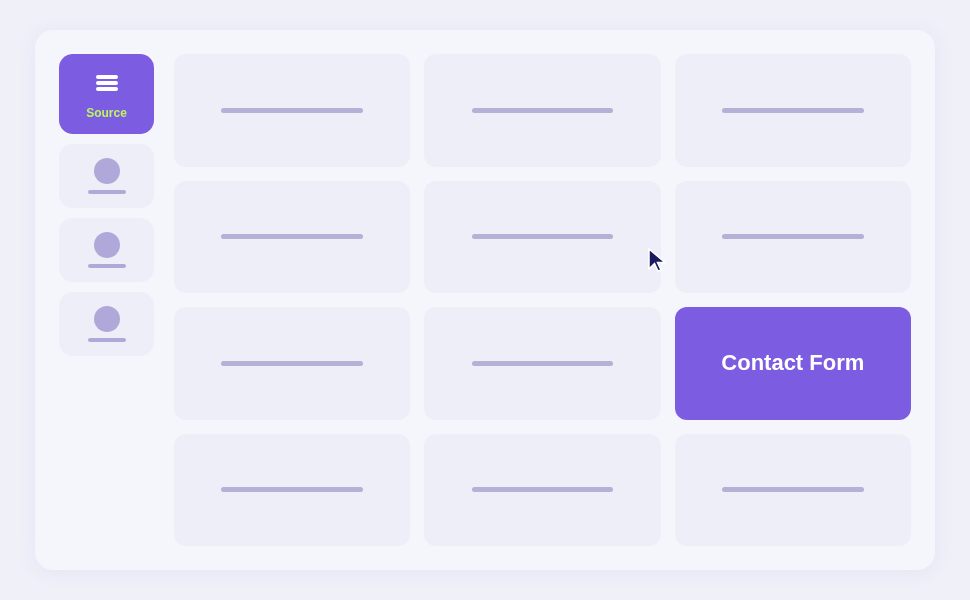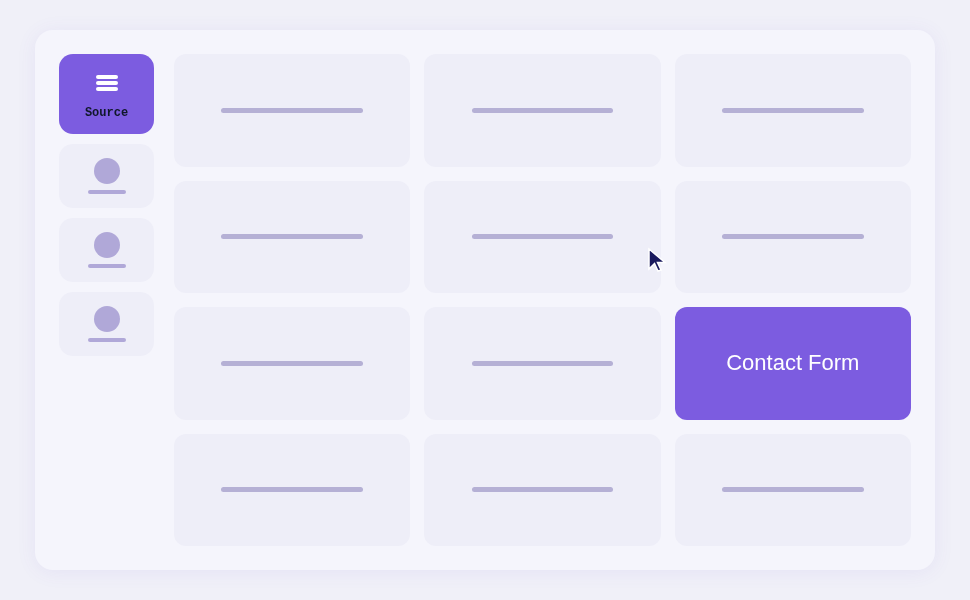"Source" .sidebar-item.active .item-label { color: #0f172a -> #bef264; font-family: Liberation Mono, monospace -> none }
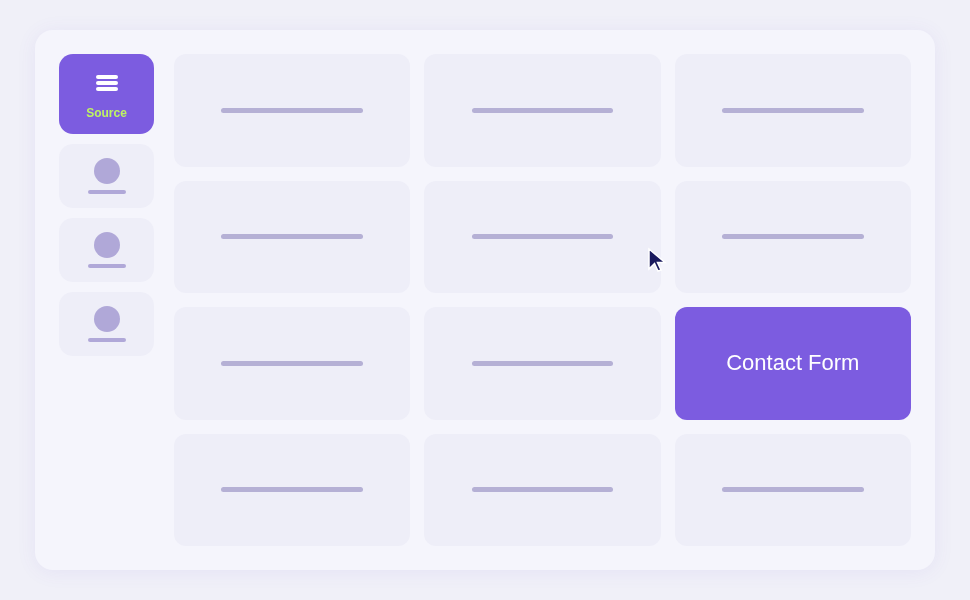"Contact Form" .grid-card.contact-form .card-label { font-weight: 400 -> 700 }
